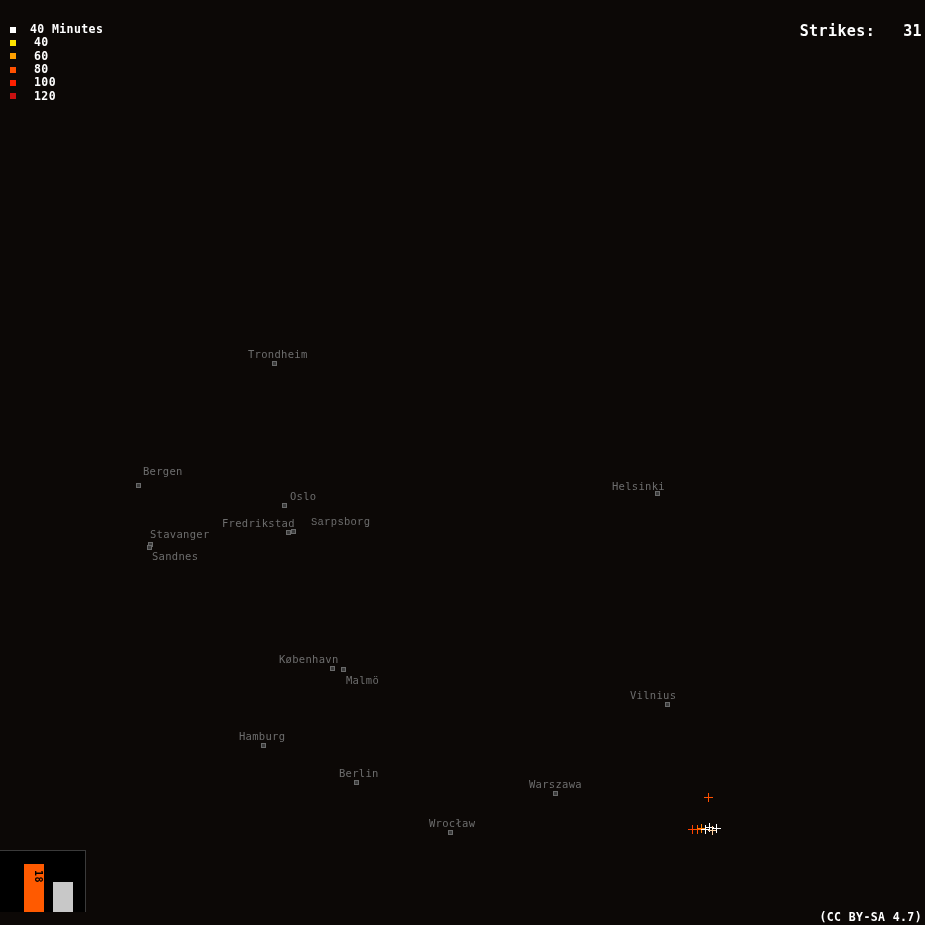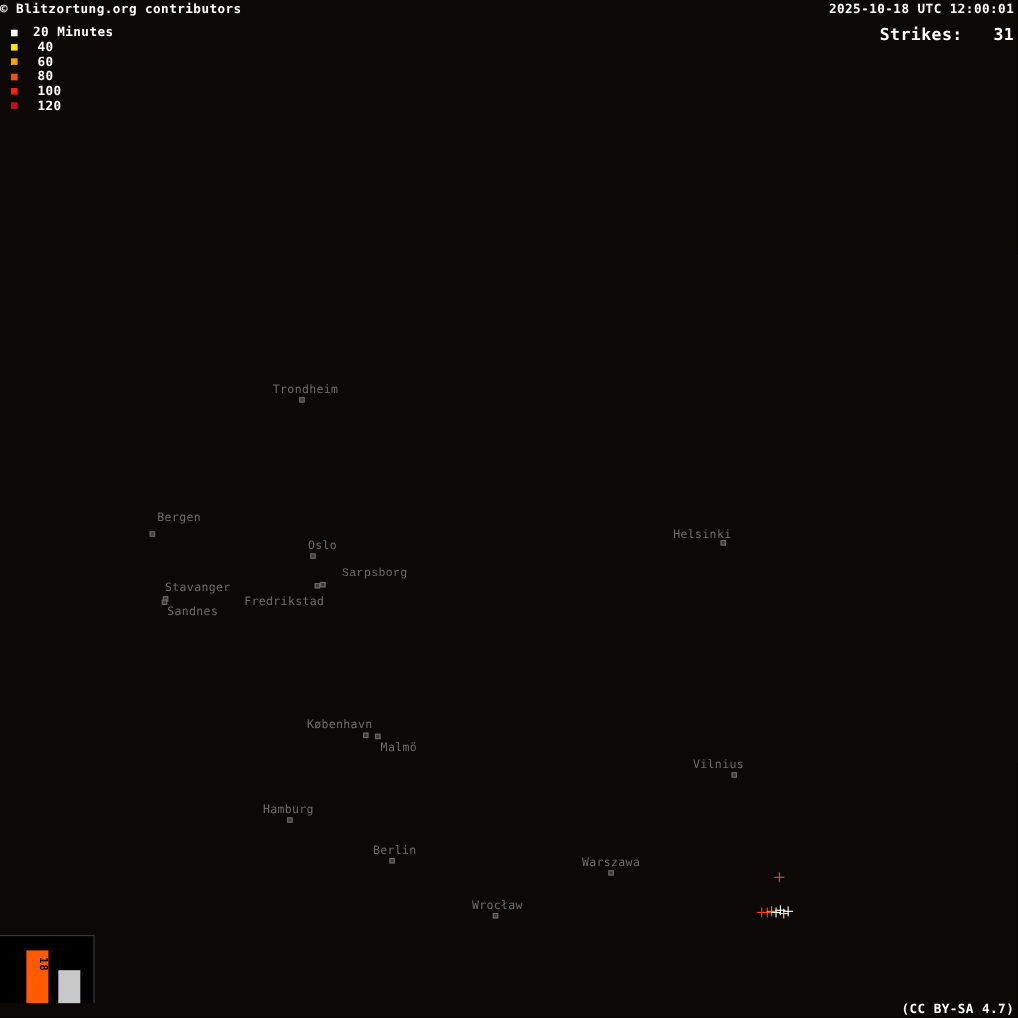"© Blitzortung.org contributors" div.topbar { html: <div> <div>© Blitzortung.org contributors</div> <div>2025-10-18 UTC 12:00:01</div> </div> -> none }
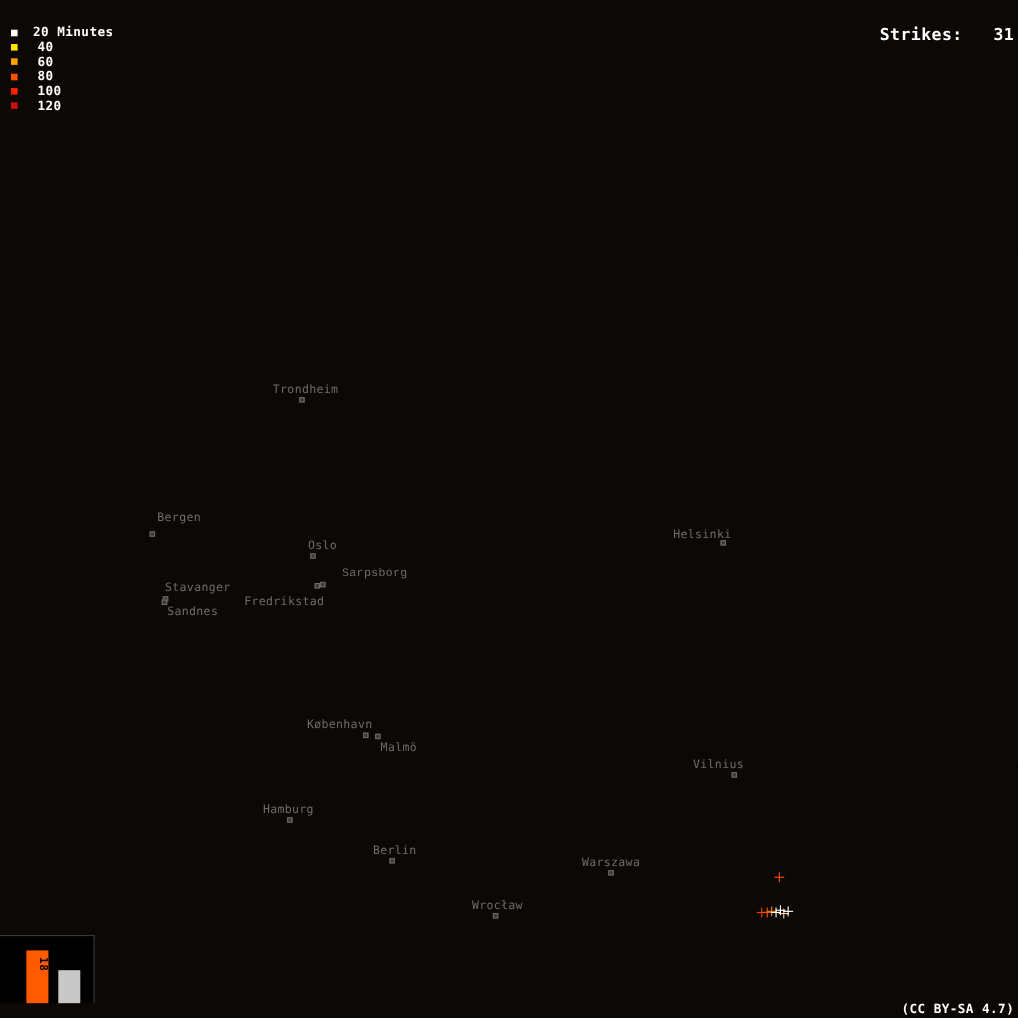"20 Minutes" span.legend-label { text: 20 -> 40 }
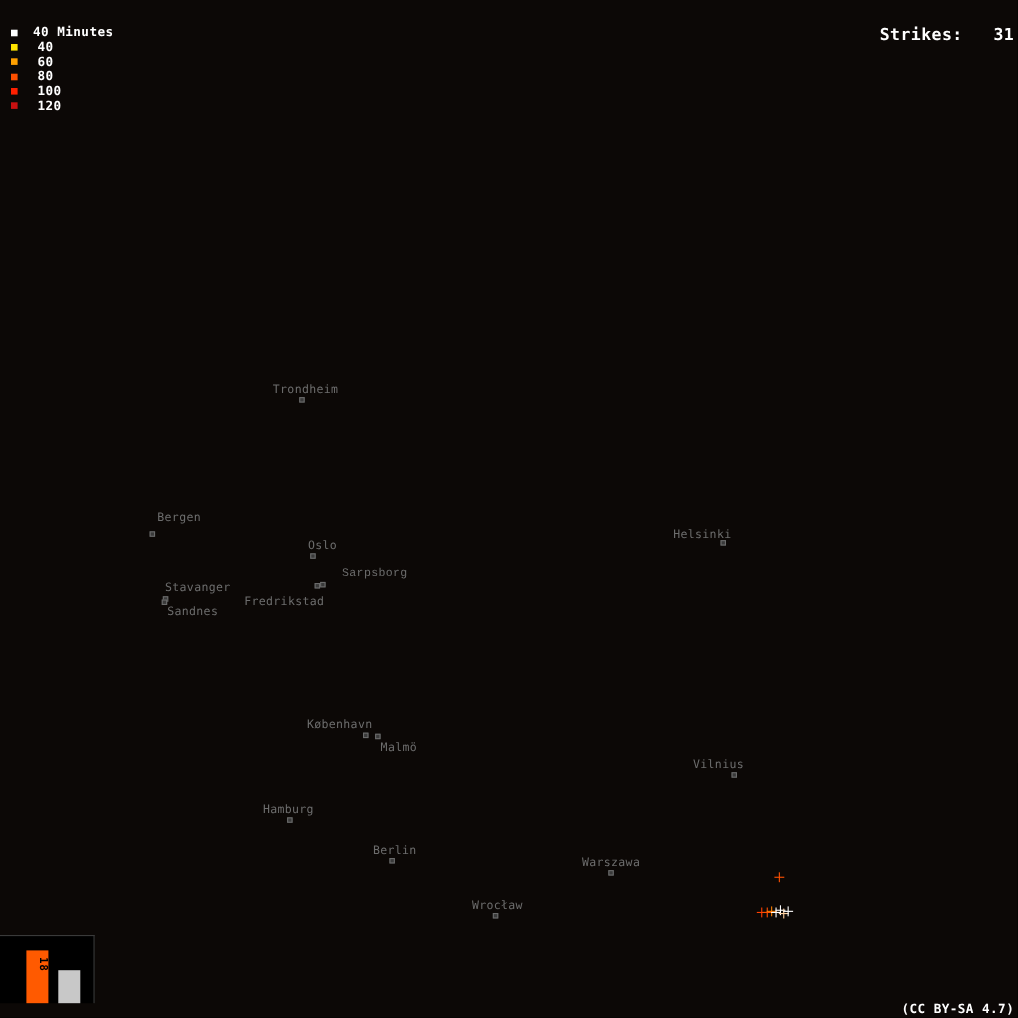"Oslo" div.city { left: 280px -> 290px }
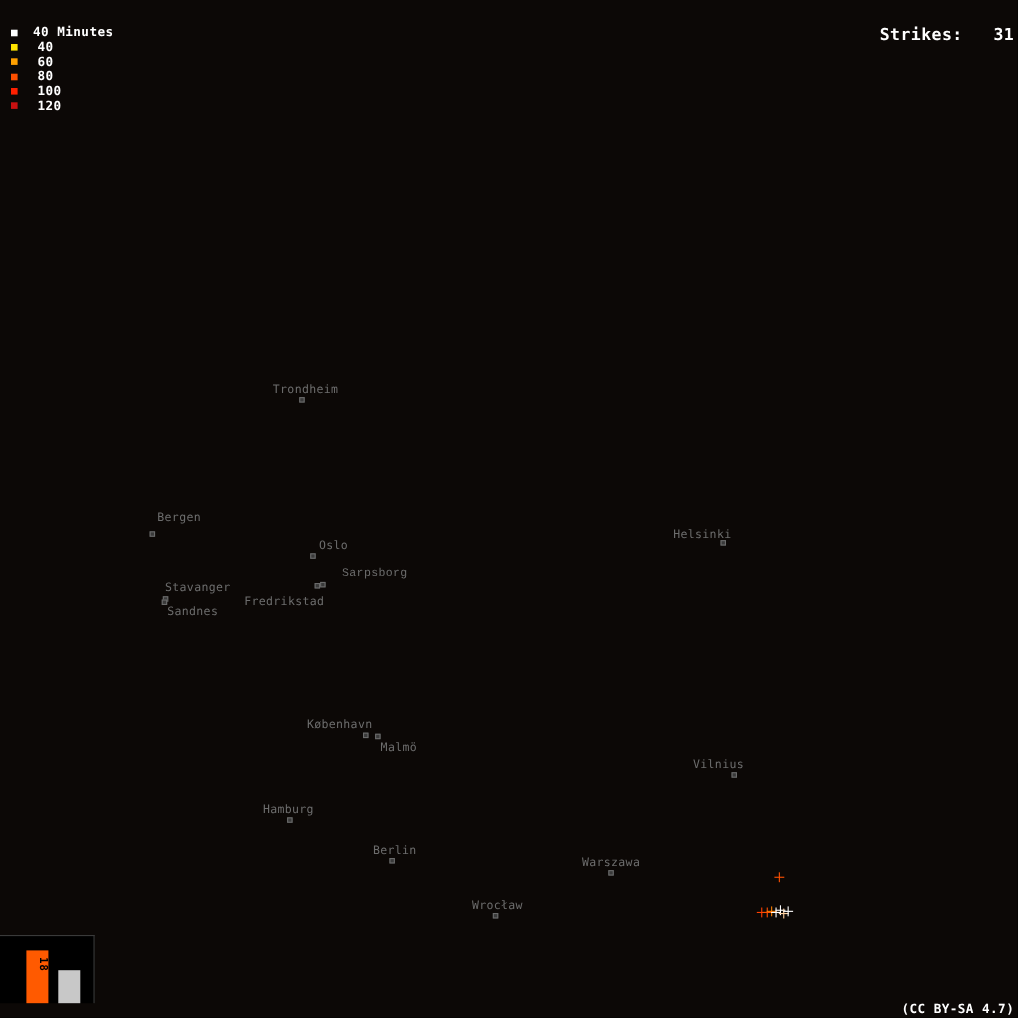"Fredrikstad" div.city { margin-top: 24px -> none }
